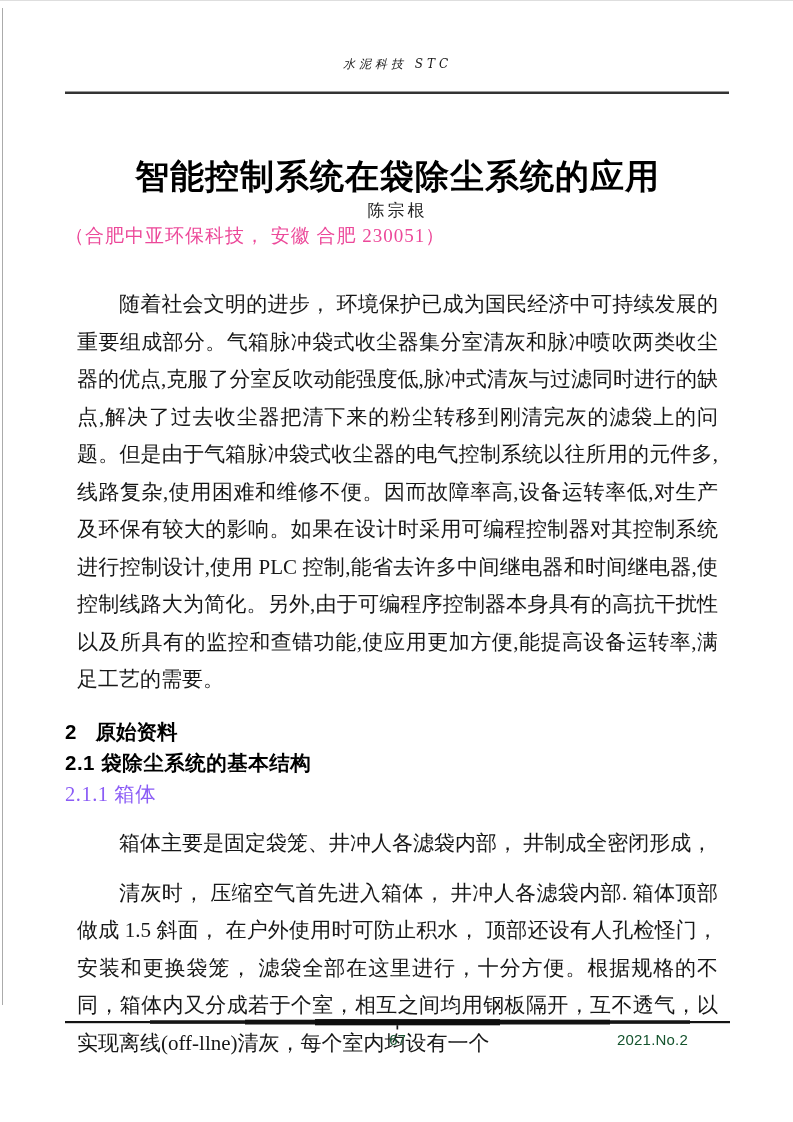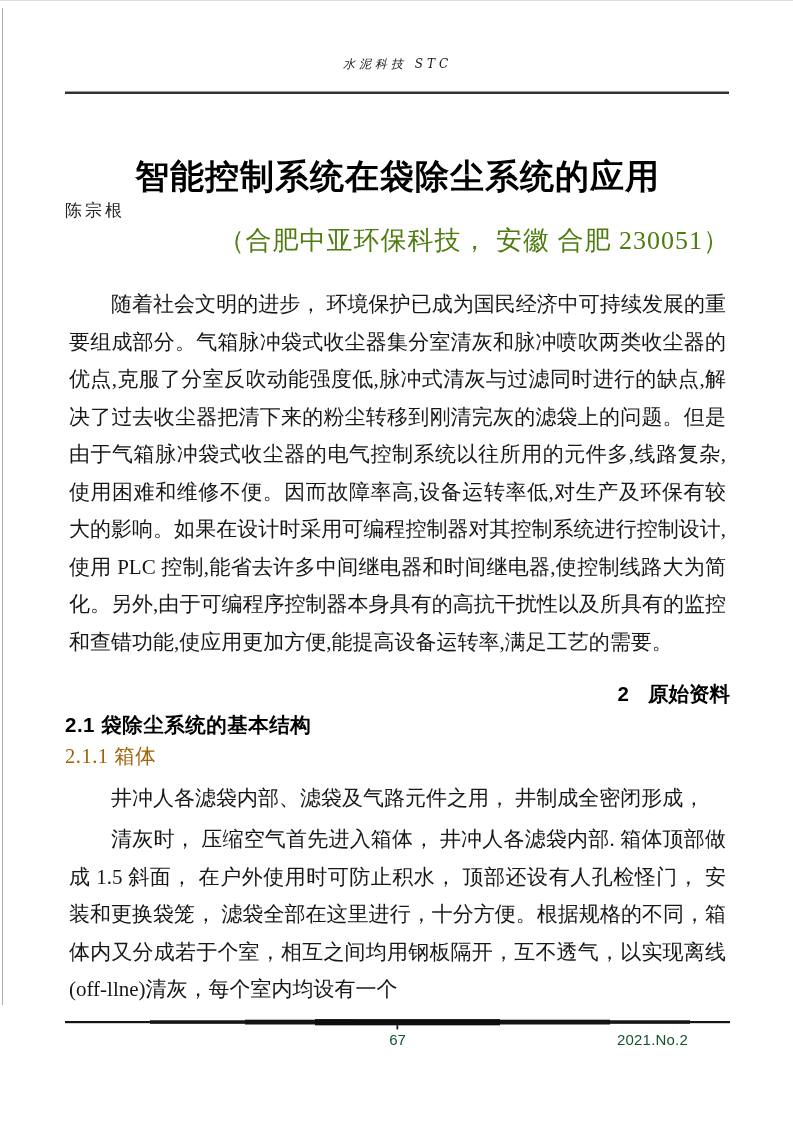"陈宗根" .article-author { text-align: left -> center }
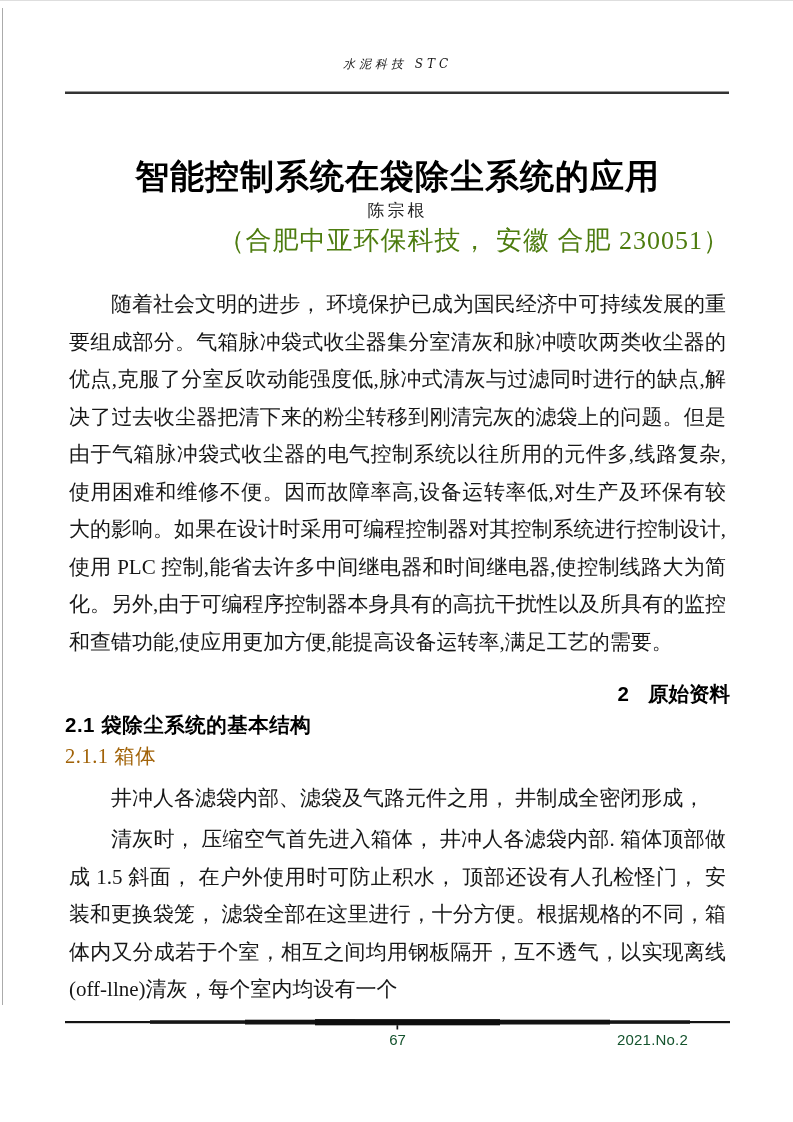"（合肥中亚环保科技， 安徽 合肥 230051）" .article-affiliation { color: #4d7c0f -> #ec4899; font-size: 26px -> 19px; text-align: right -> left }
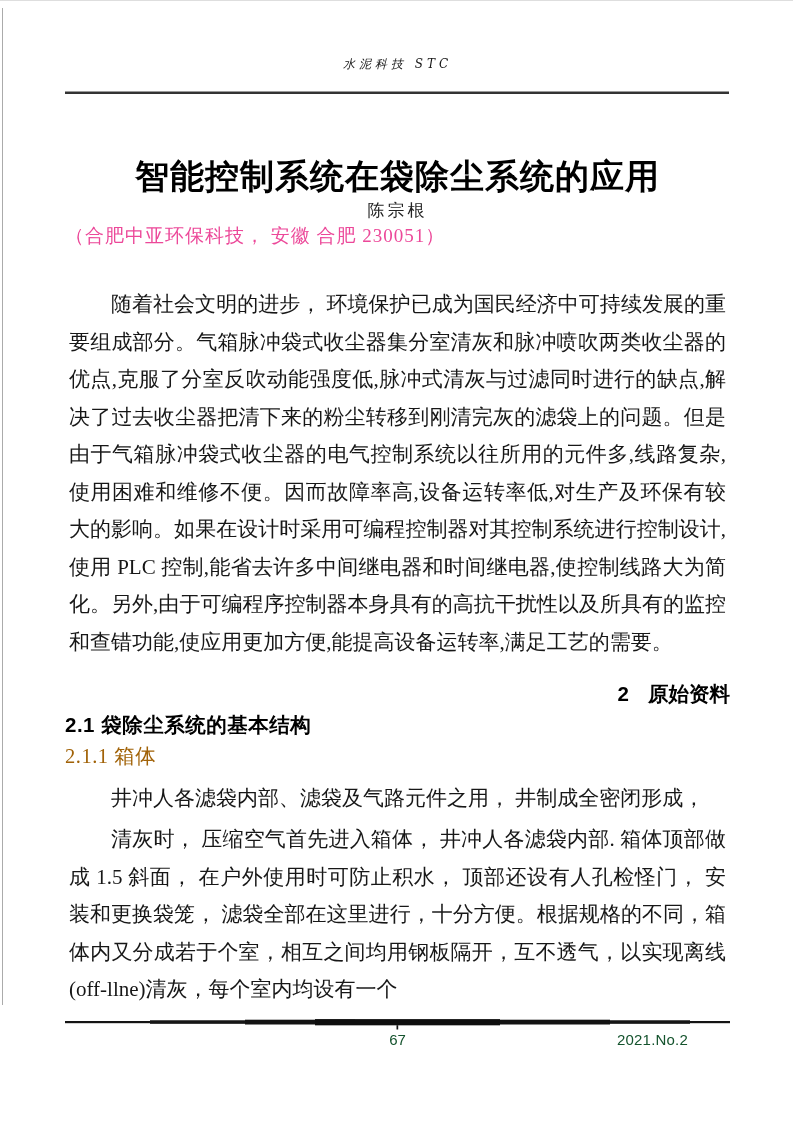"随着社会文明的进步，" p.body-par { margin: 4px -> 12px }
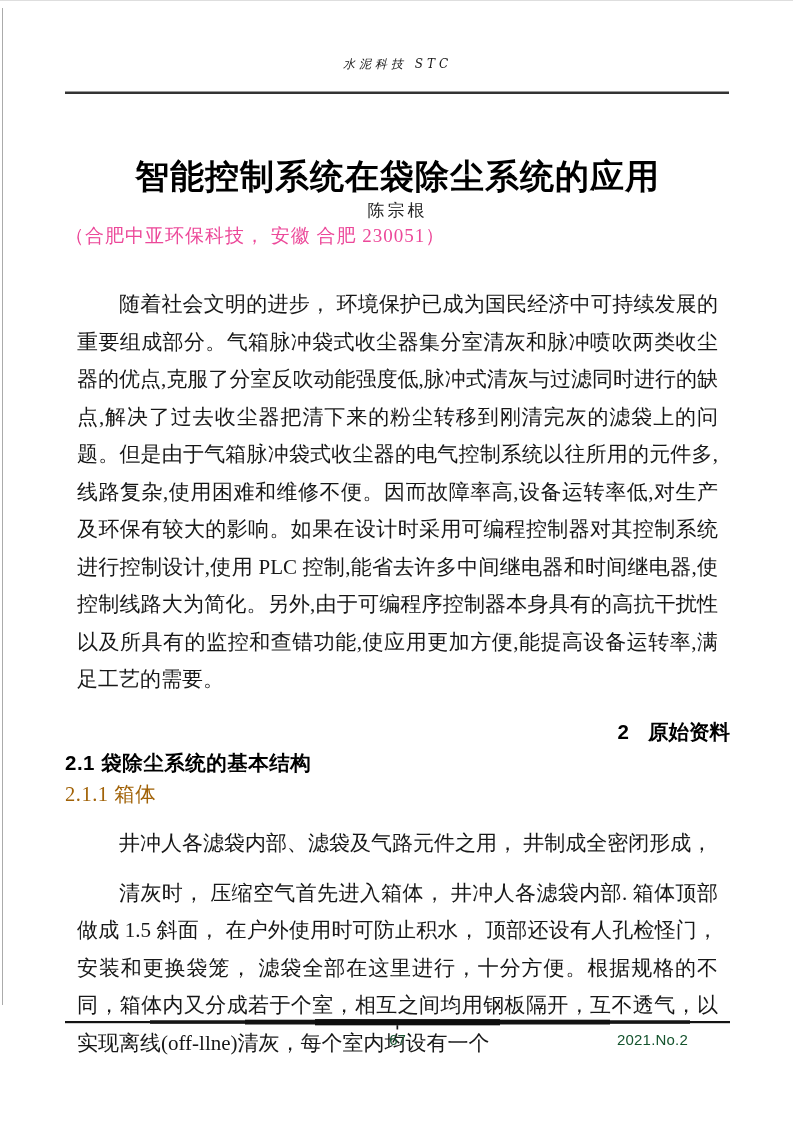"2 原始资料" .sec-heading.h-s2 { text-align: right -> none }
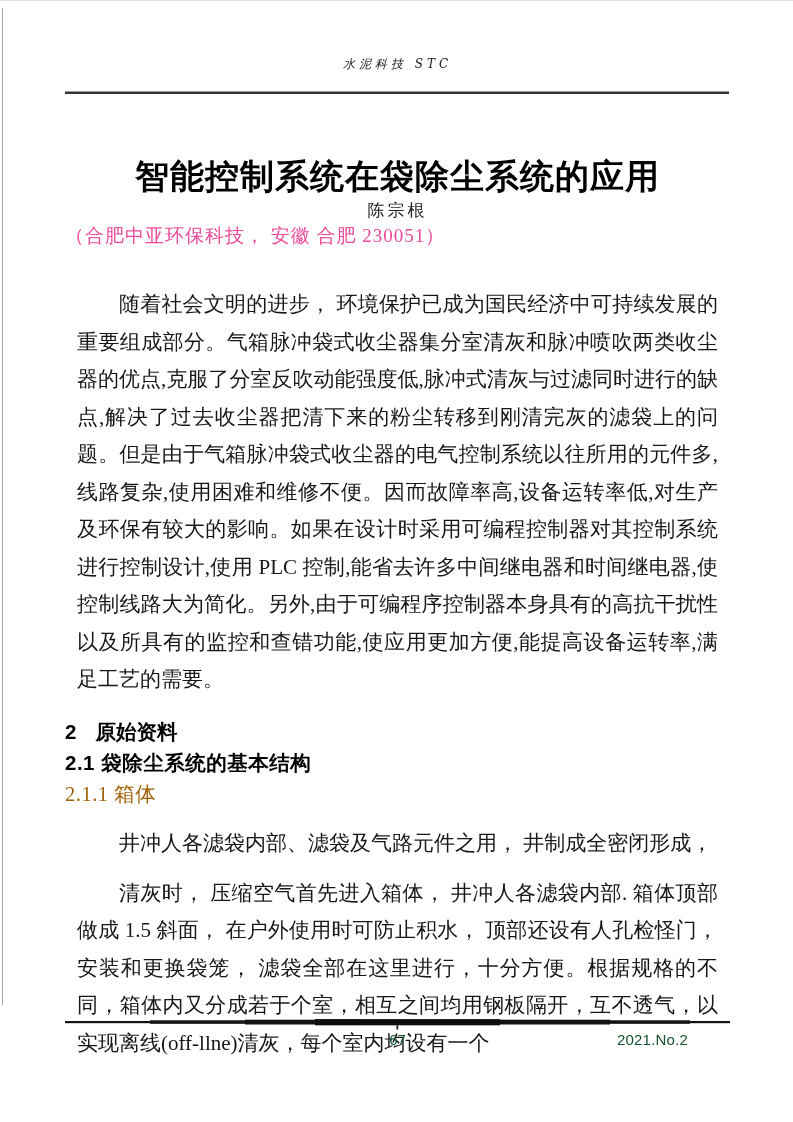"2.1.1 箱体" .subsubsec-heading { color: #a16207 -> #8b5cf6 }
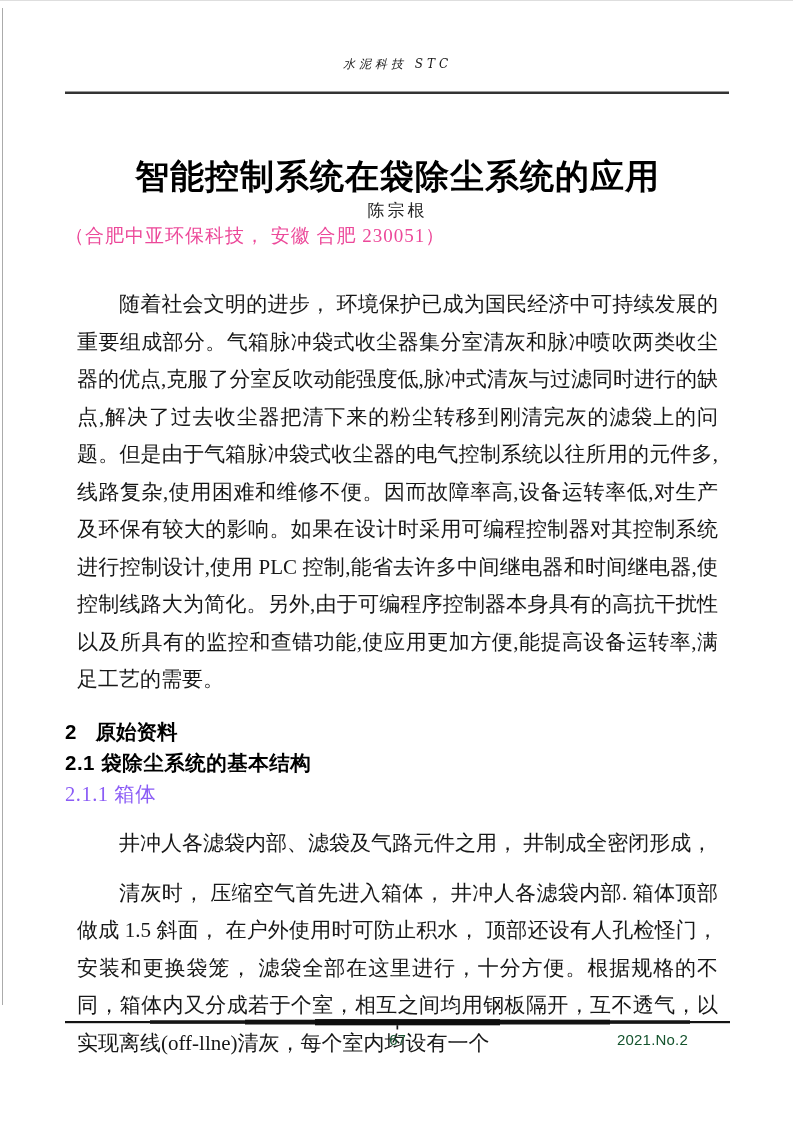"井冲人各滤袋内部、滤袋及气路元件之用， 井制成全密闭形成，" p.body-par { text: 井冲人各滤袋内部、滤袋及气路元件之用 -> 箱体主要是固定袋笼、井冲人各滤袋内部 }
